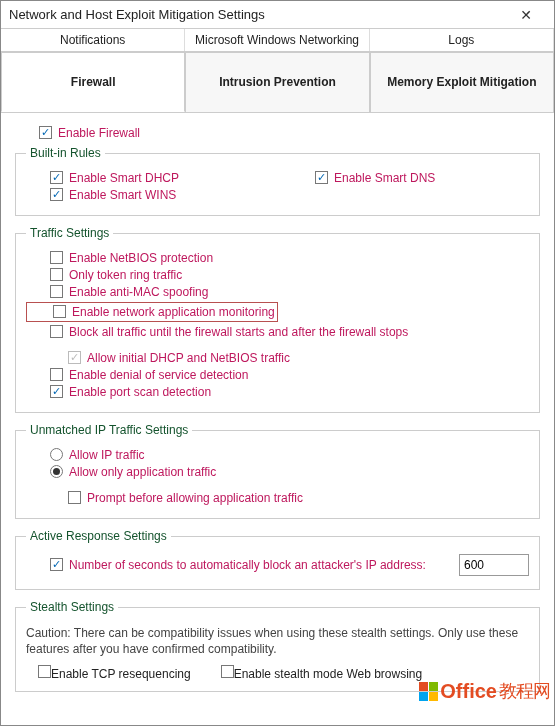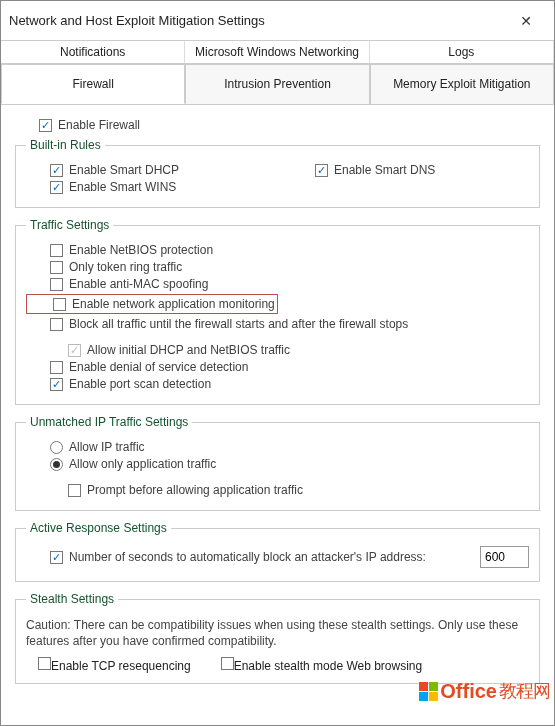"Network and Host Exploit Mitigation" .titlebar { height: 40px -> 28px }
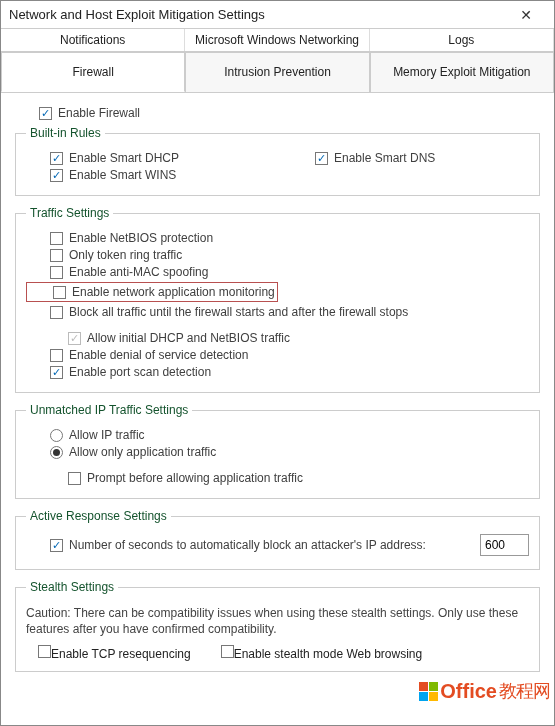"Firewall" .tabs-row.row2 .tab { font-weight: none -> bold; padding: 12px 0 -> 22px 0 }
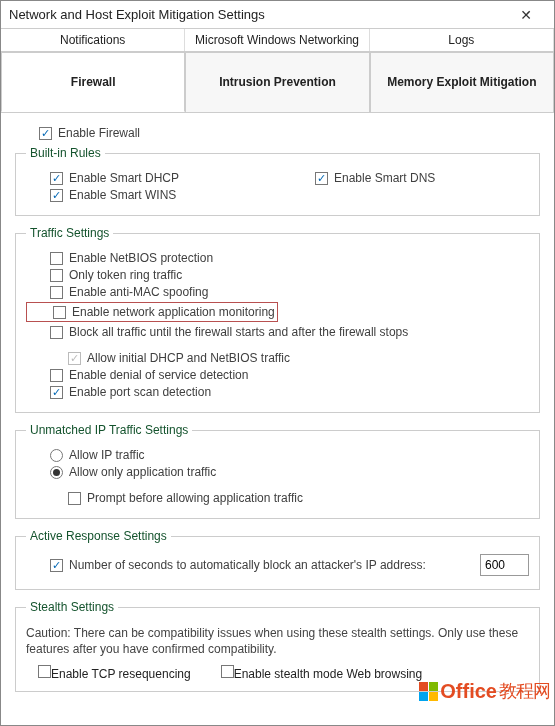"Enable Firewall" .row label { align-items: flex-end -> flex-start; color: #404040 -> #be185d }
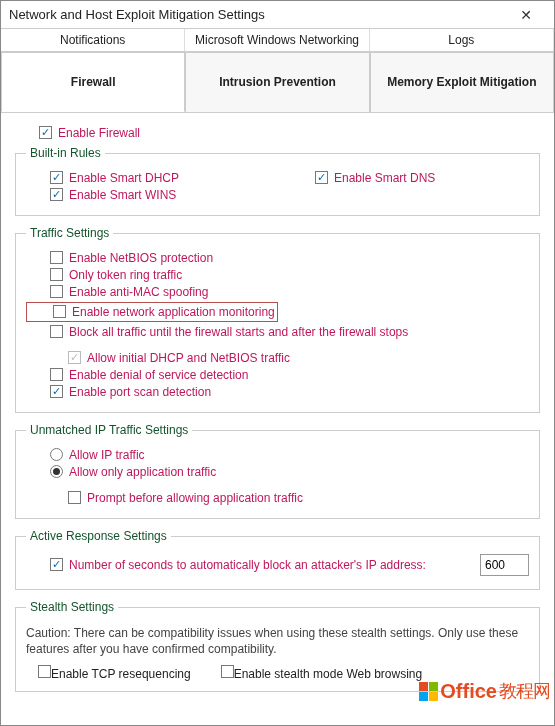"600" .num-input { width: 49px -> 70px }
